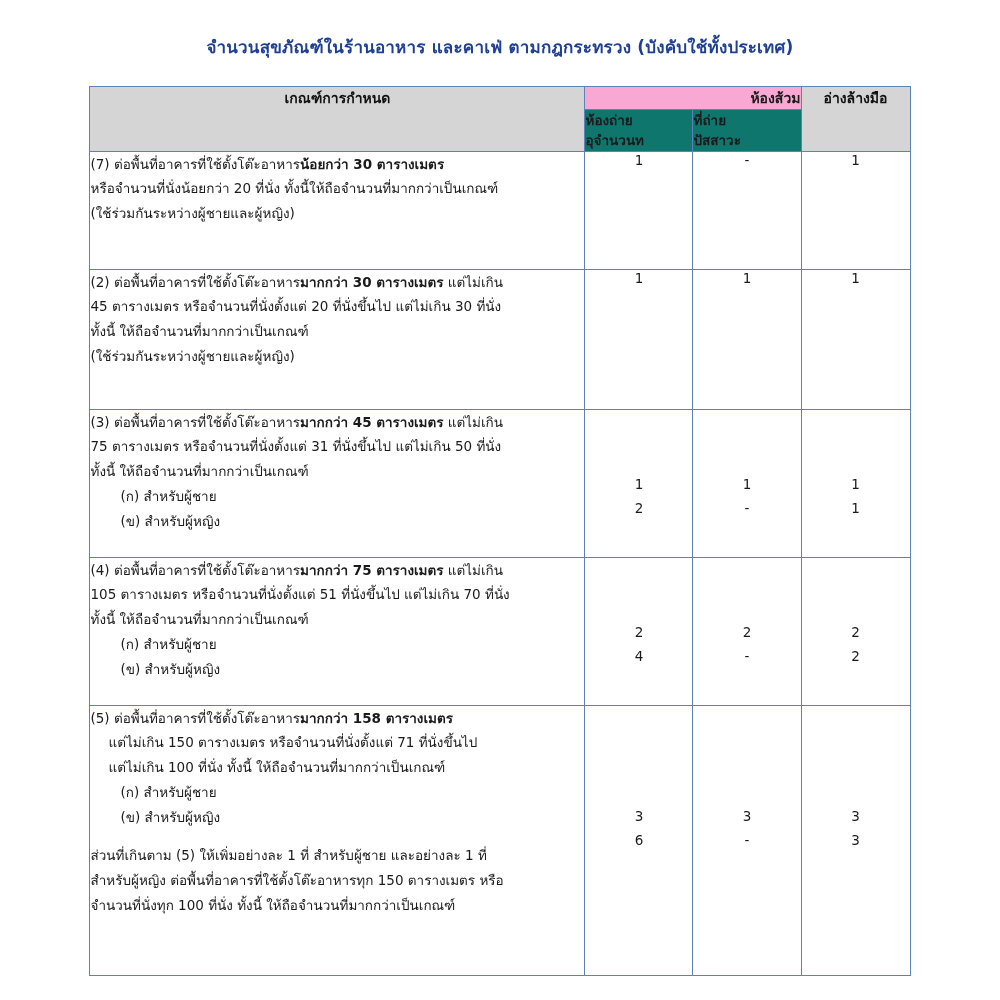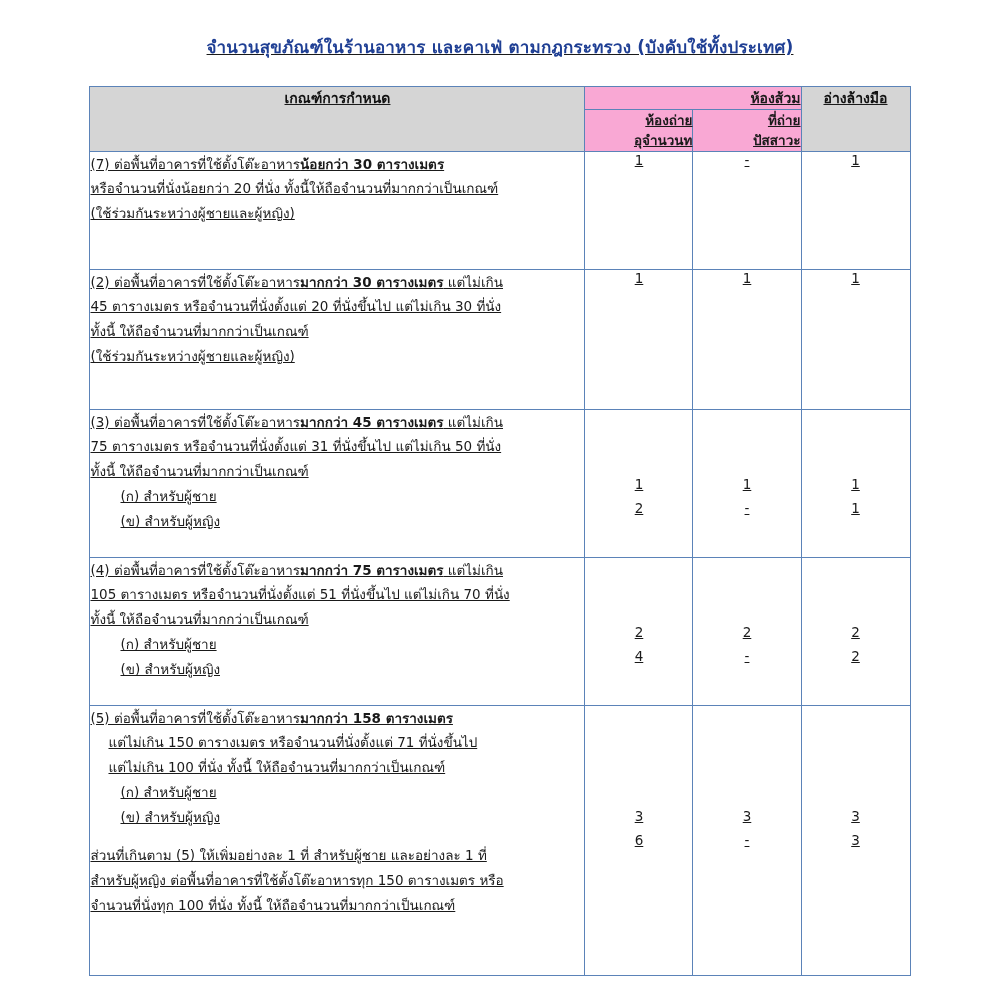"จำนวนสุขภัณฑ์ในร้านอาหาร และคาเฟ่" .page { text-decoration: underline -> none }
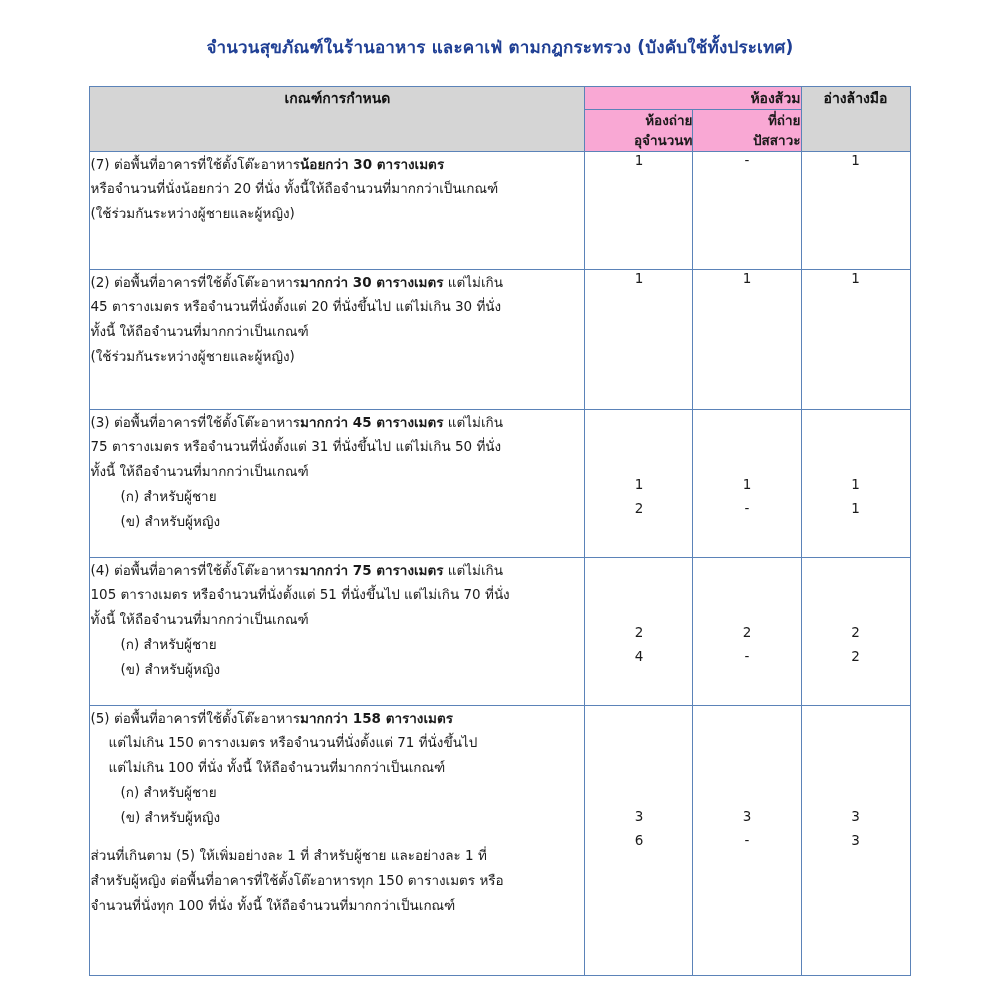"ห้องถ่าย" .hdr-sub { background: #f9a8d4 -> #0f766e; text-align: right -> left }
